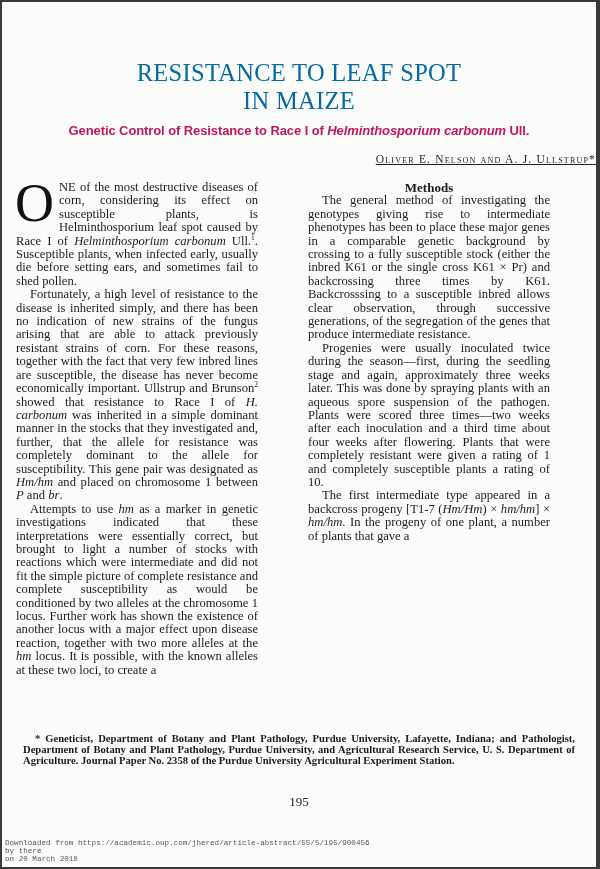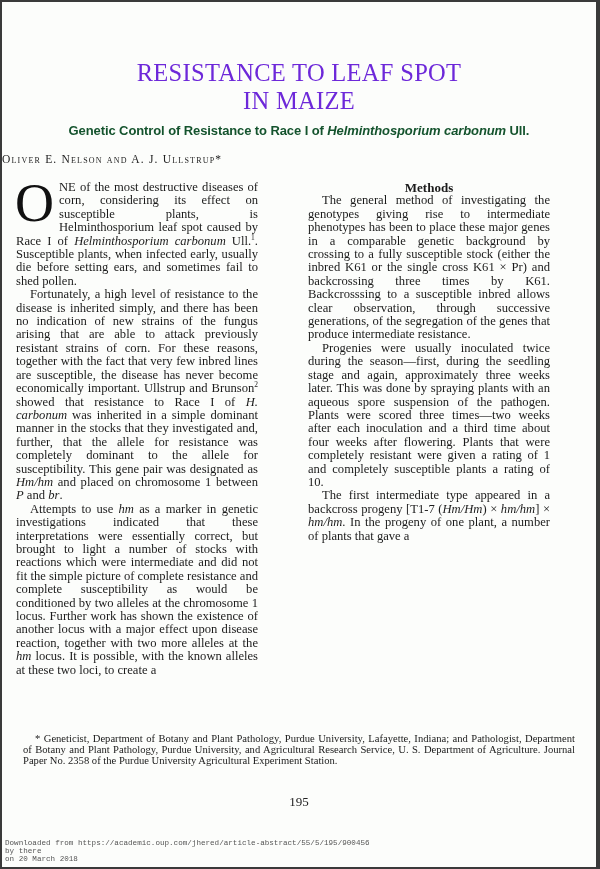"RESISTANCE TO LEAF SPOT" .title { color: #6d28d9 -> #0369a1 }
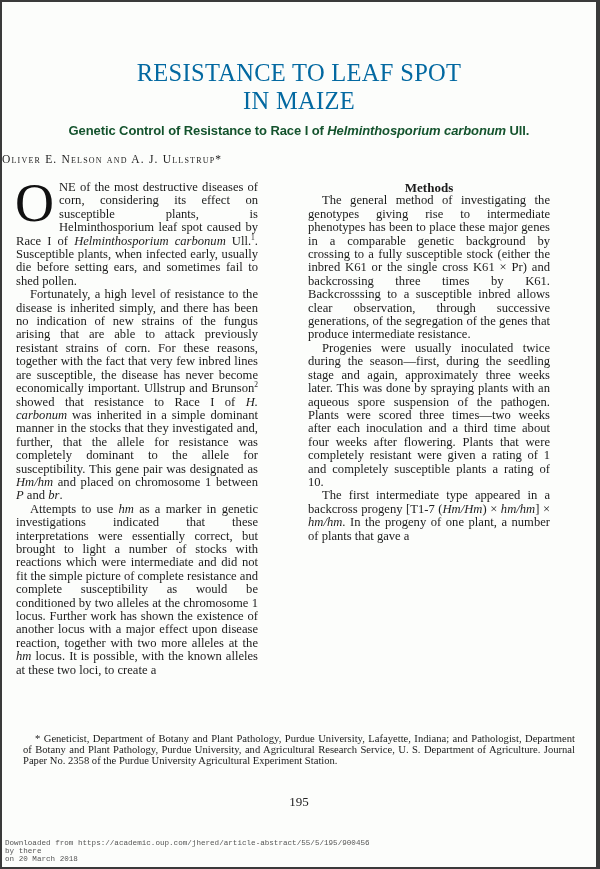"Genetic Control of Resistance to" .subtitle { color: #14532d -> #be185d }
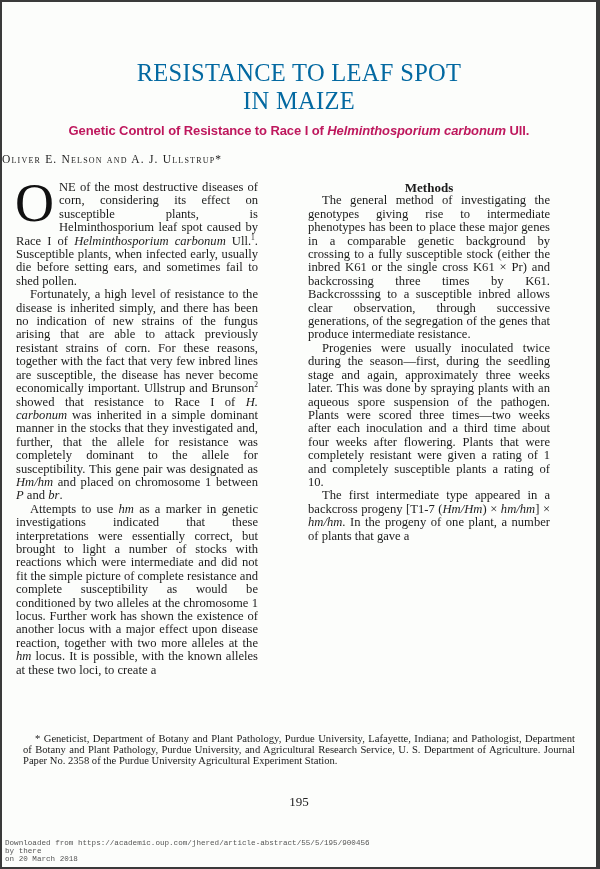"Oliver E. Nelson and A." .authors { text-align: left -> right; text-decoration: none -> underline }
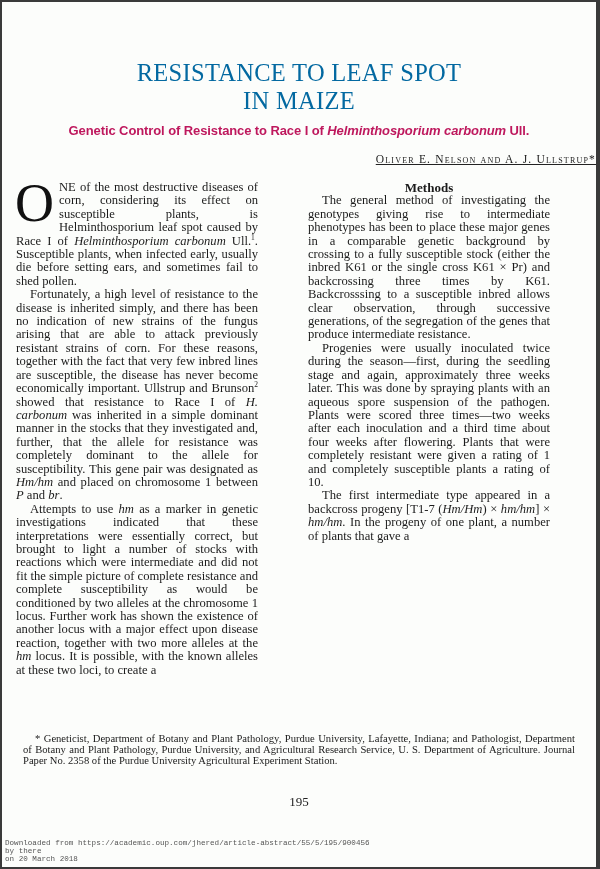"* Geneticist, Department of Botany" .footnote span.first { font-weight: none -> bold }
